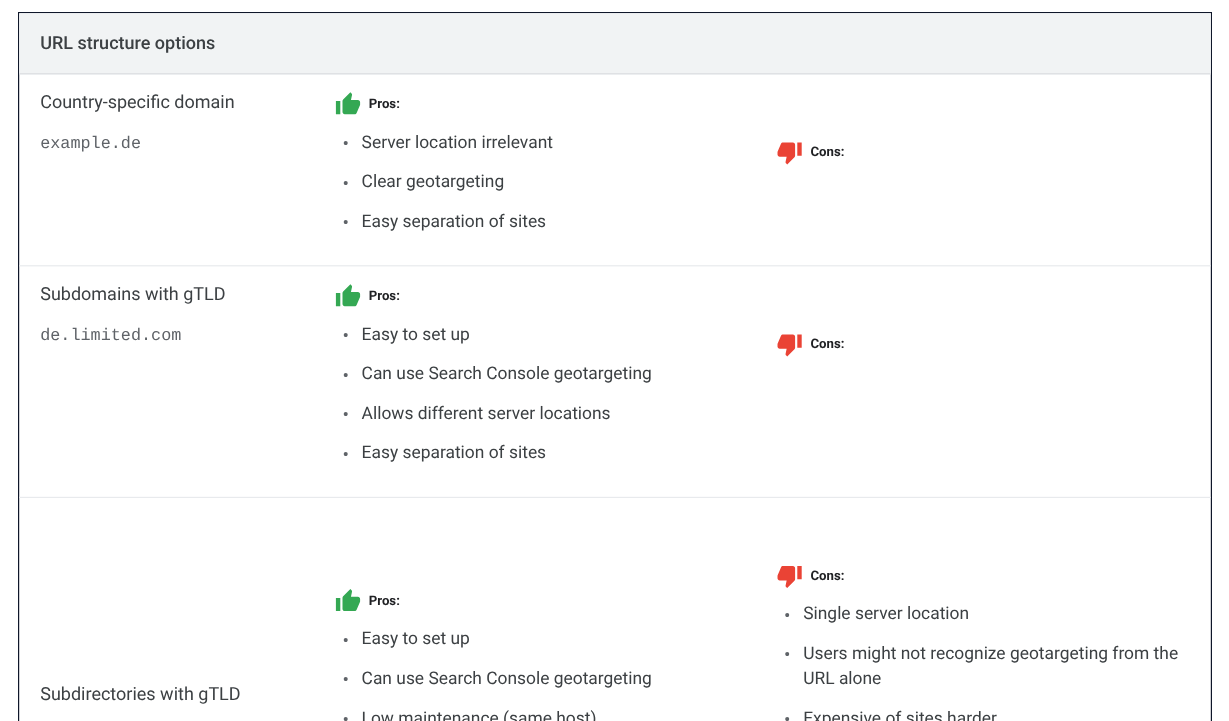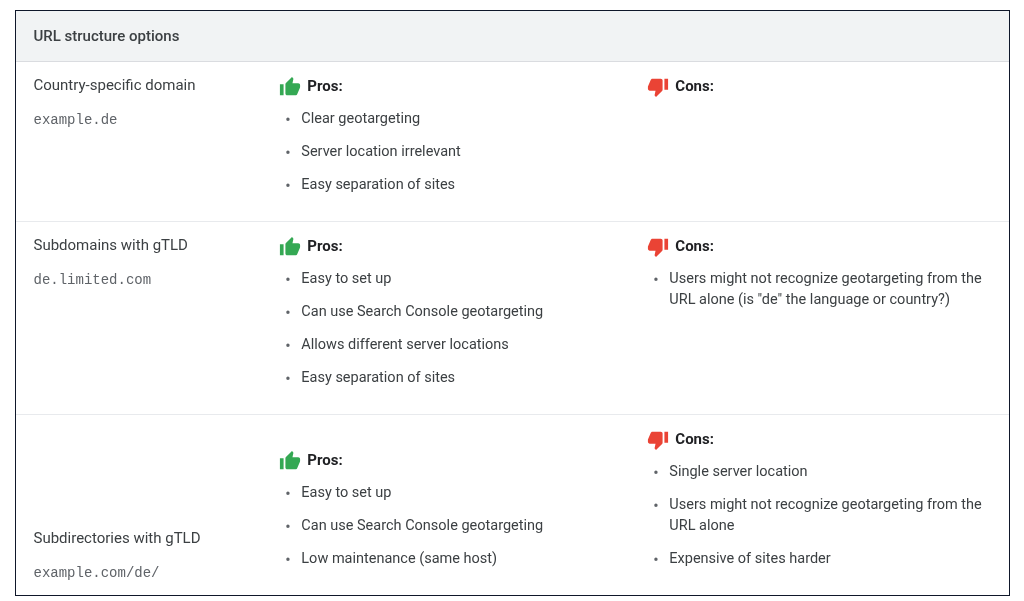"Pros:" .heading { font-size: 15px -> 11px }
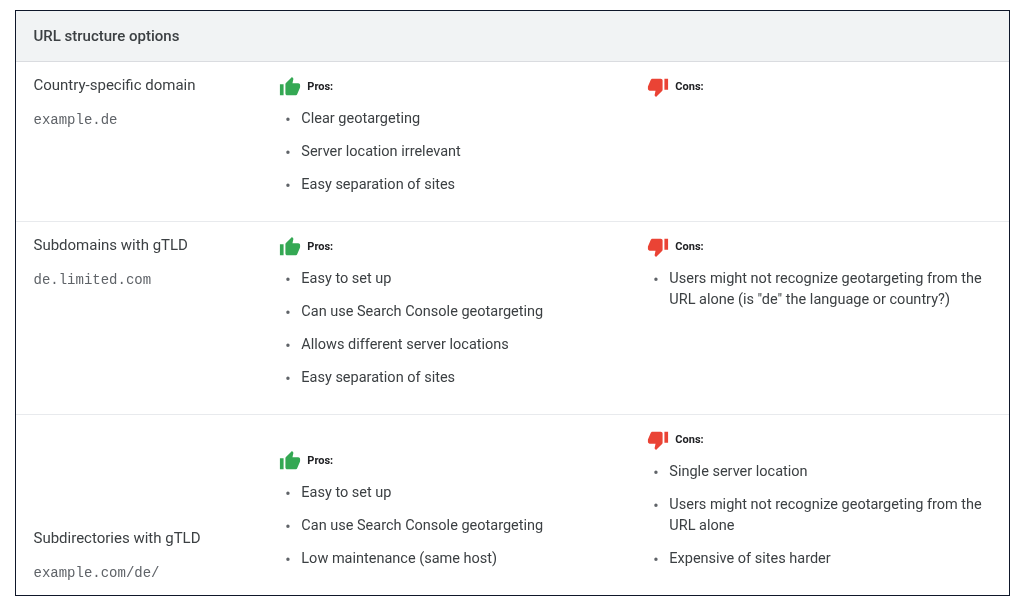"Cons:" .col-cons { margin-top: none -> 40px }
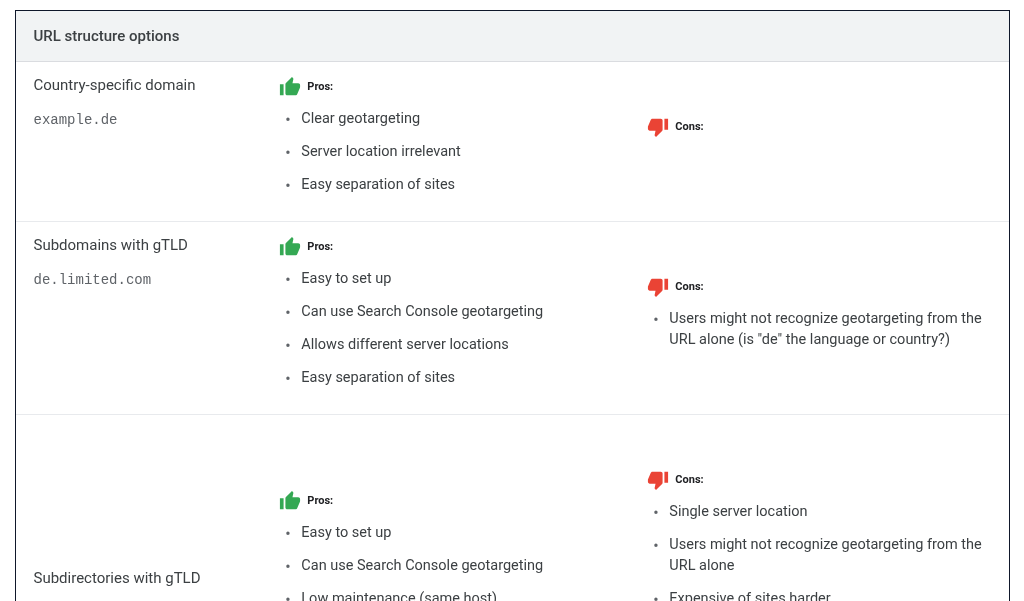"Clear geotargeting" li { order: before "Server location irrelevant" -> after "Server location irrelevant" }
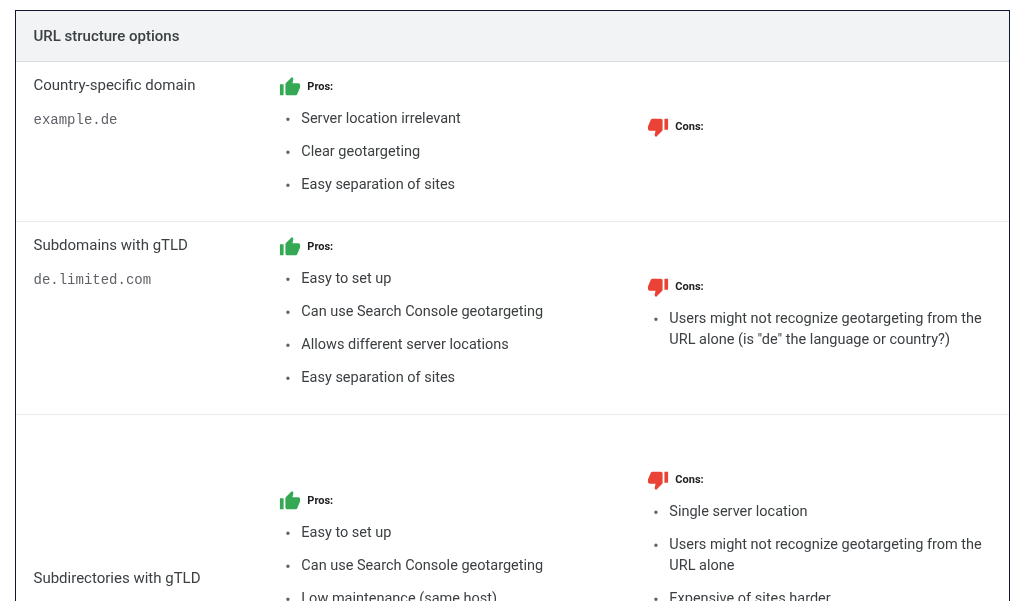"Users might not recognize geotargeting from the URL alone (is" ul { html: <ul> <li>Users might not recognize geotargeting from the URL alone (is "de" the language or country?)</li> </ul> -> none }
